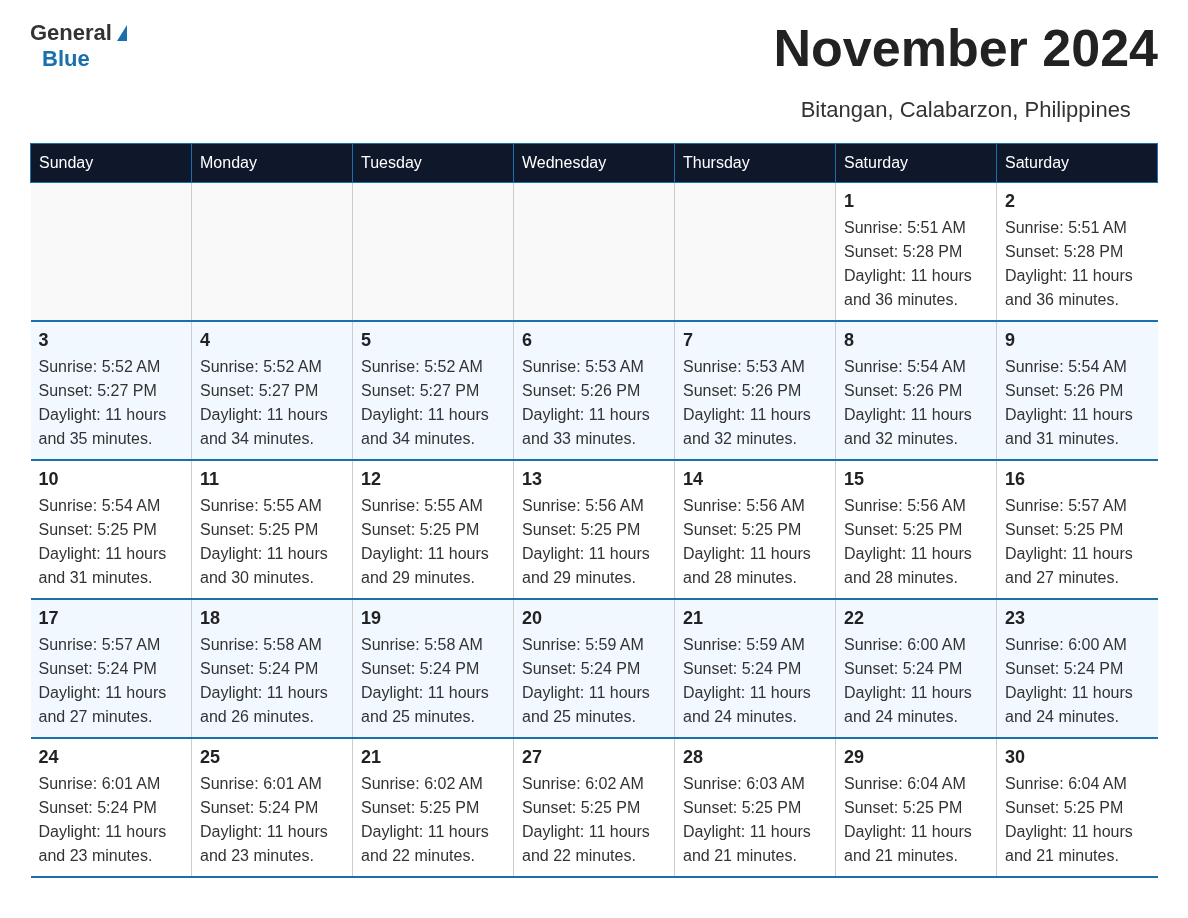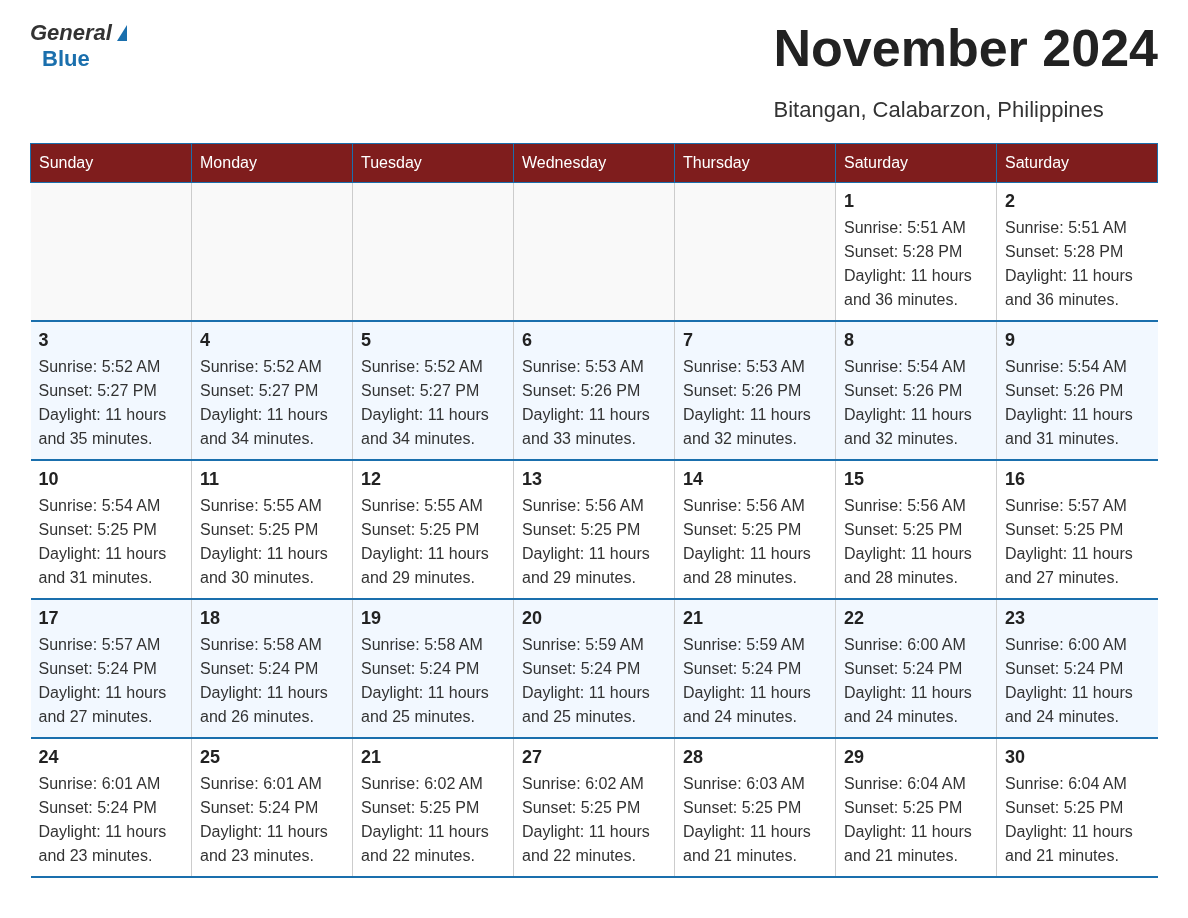"General" div { font-style: italic -> none }
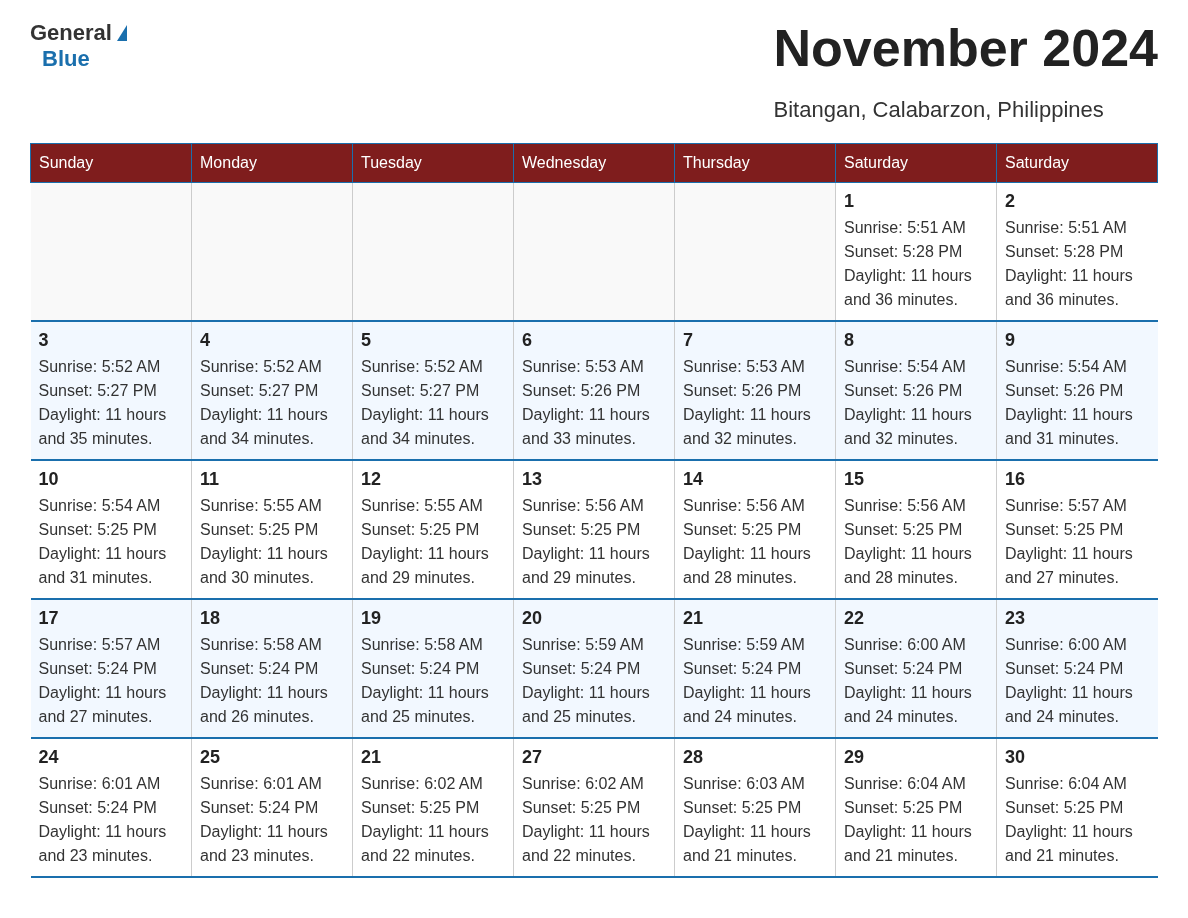"November 2024" .title-block { text-align: left -> center }
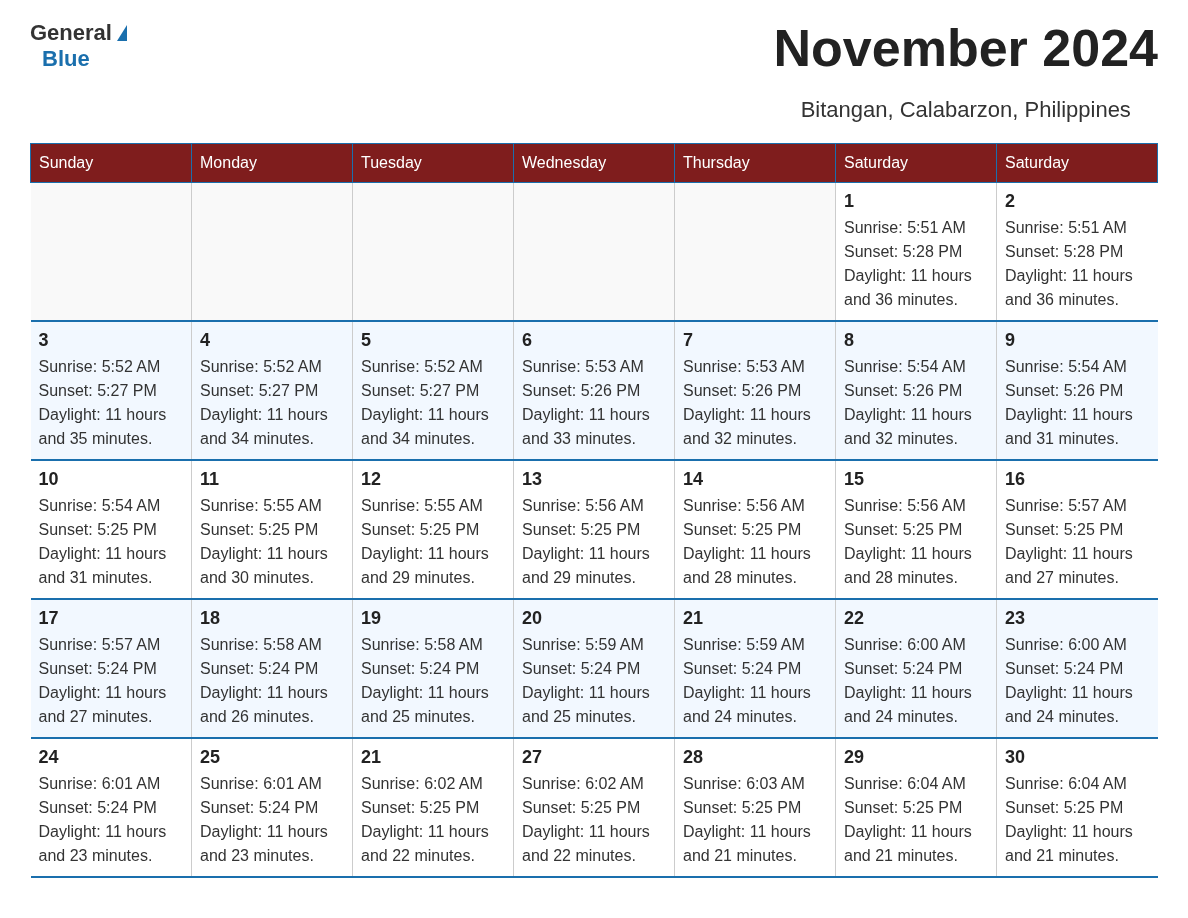"Sunday" thead tr { background-color: #7f1d1d -> #0f172a }
